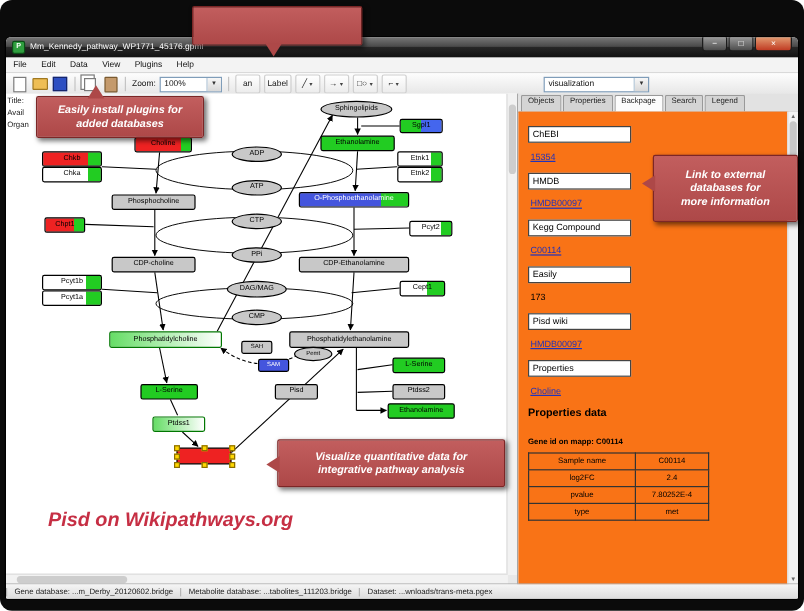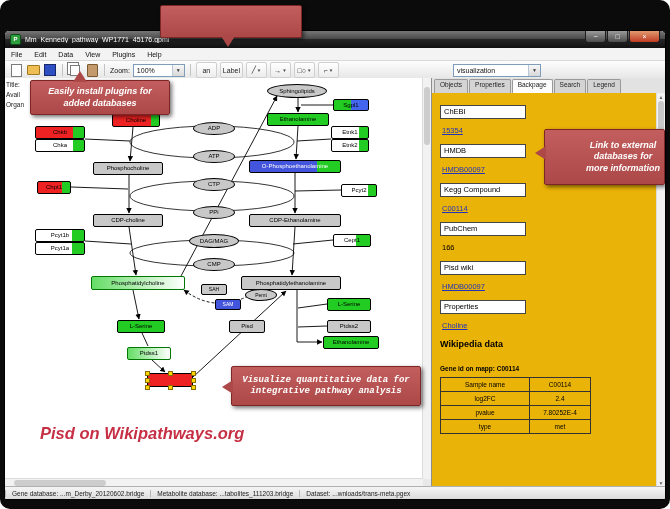"ChEBI" .panel-body { background: #eab308 -> #f97316 }
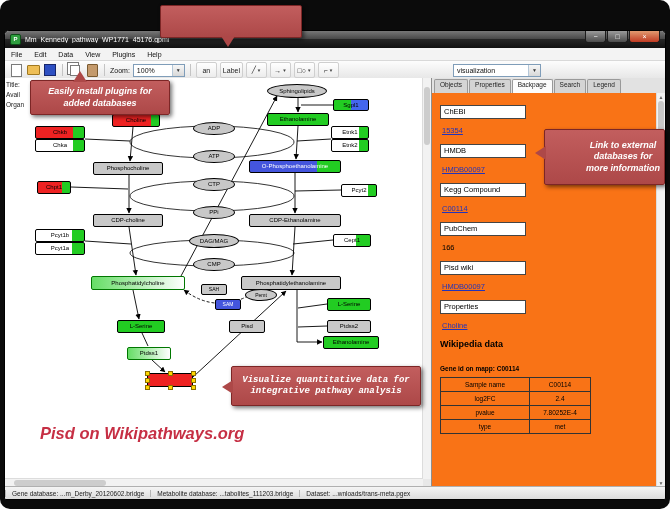"Link to external" .c-link { justify-content: flex-end -> none }
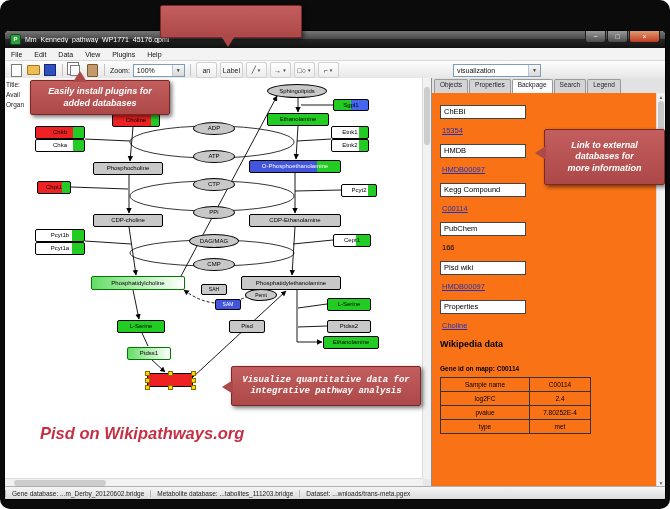"PubChem" div.bp-header { text: PubChem -> Easily }
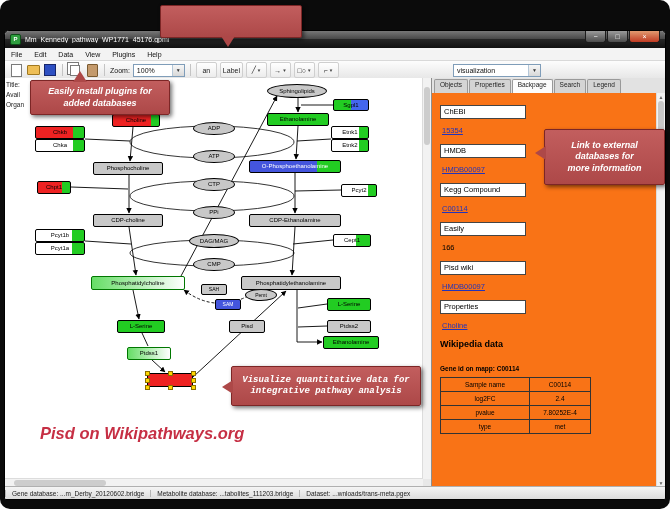"166" div.bp-value { text: 166 -> 173 }
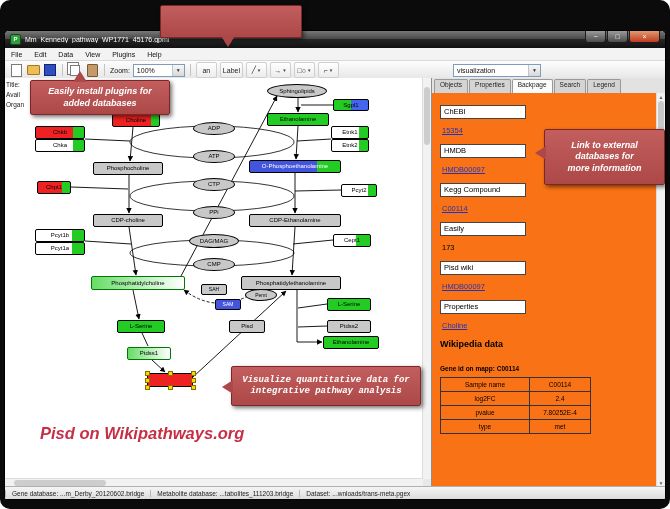"Wikipedia data" div.expr-heading { text: Wikipedia -> Properties }
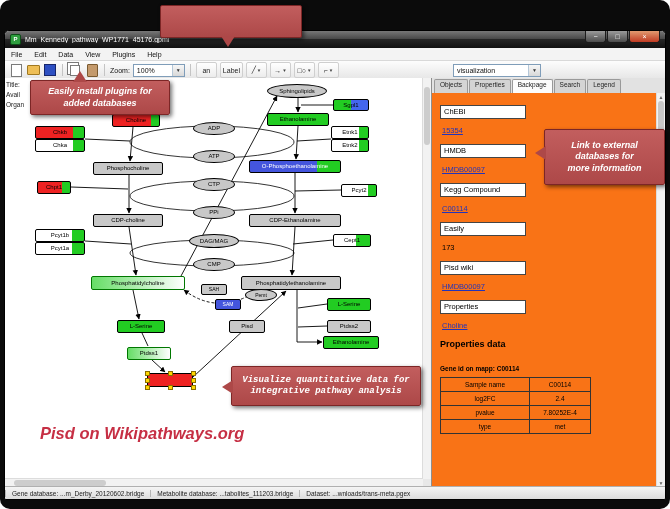"Visualize quantitative data for" .c-viz { font-family: Liberation Mono, monospace -> none }
